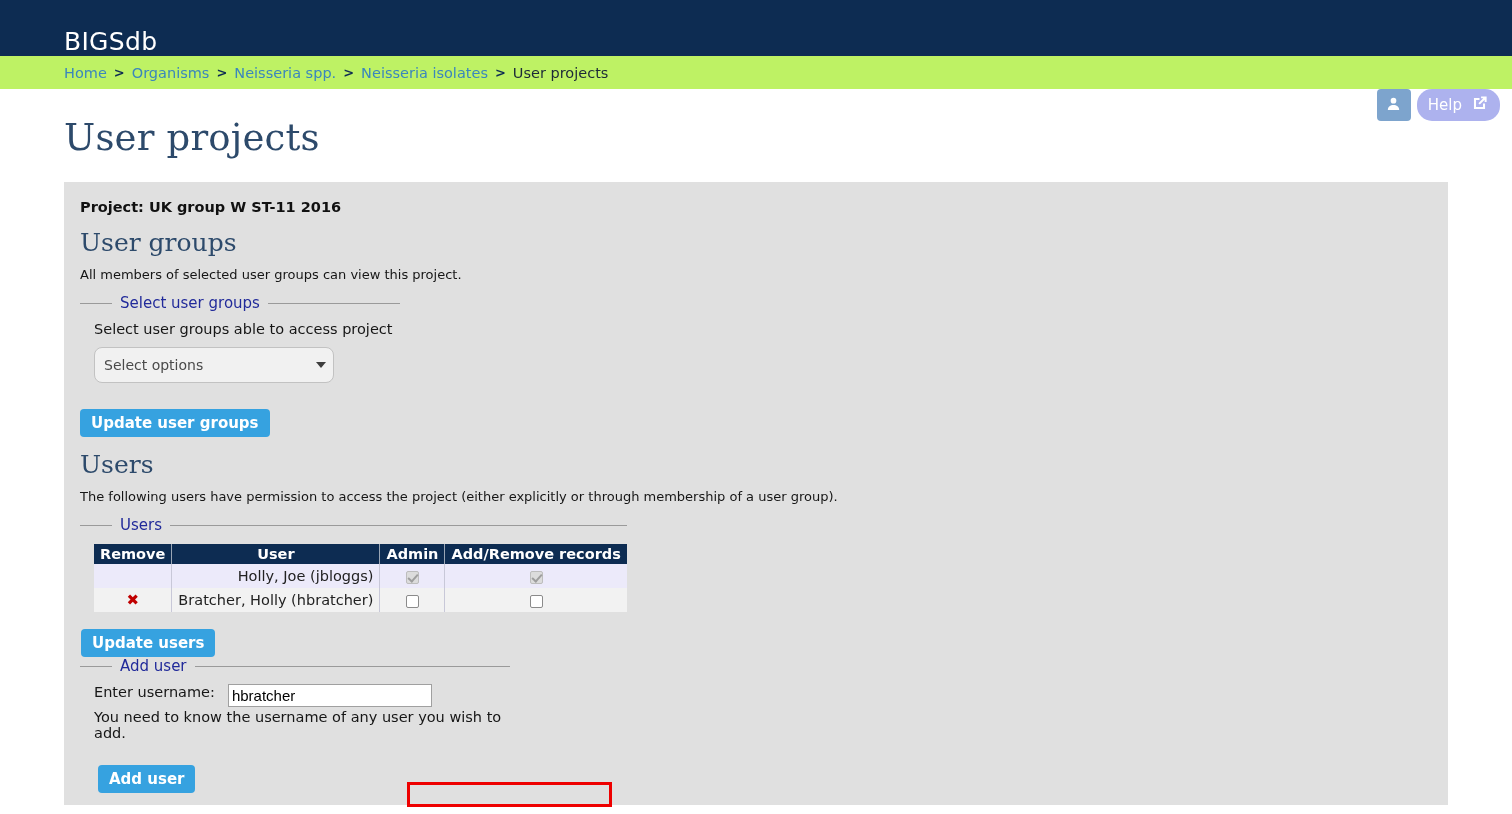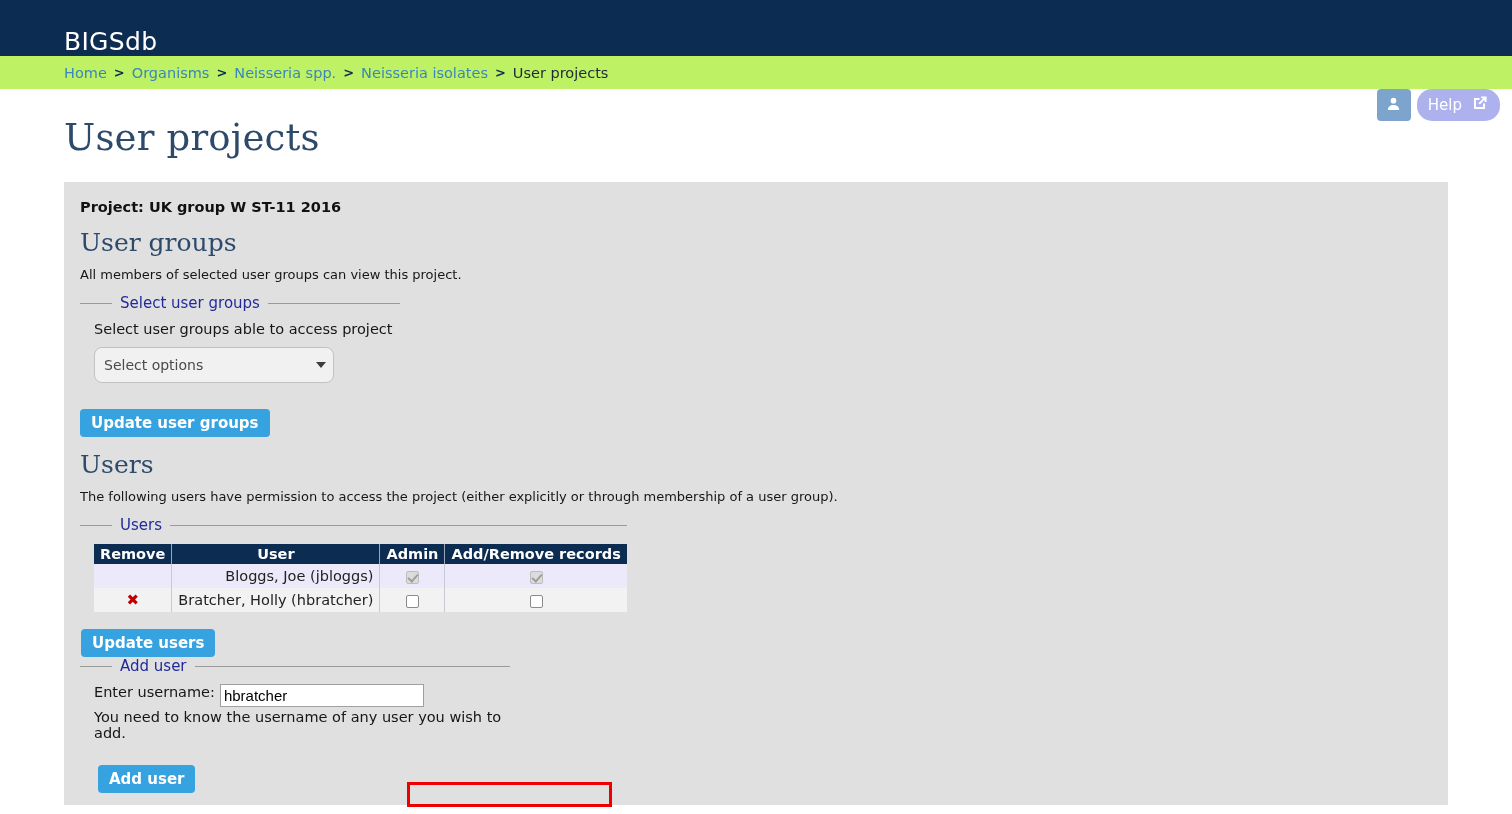"Bloggs, Joe (jbloggs)" td.user-cell { text: Bloggs -> Holly }
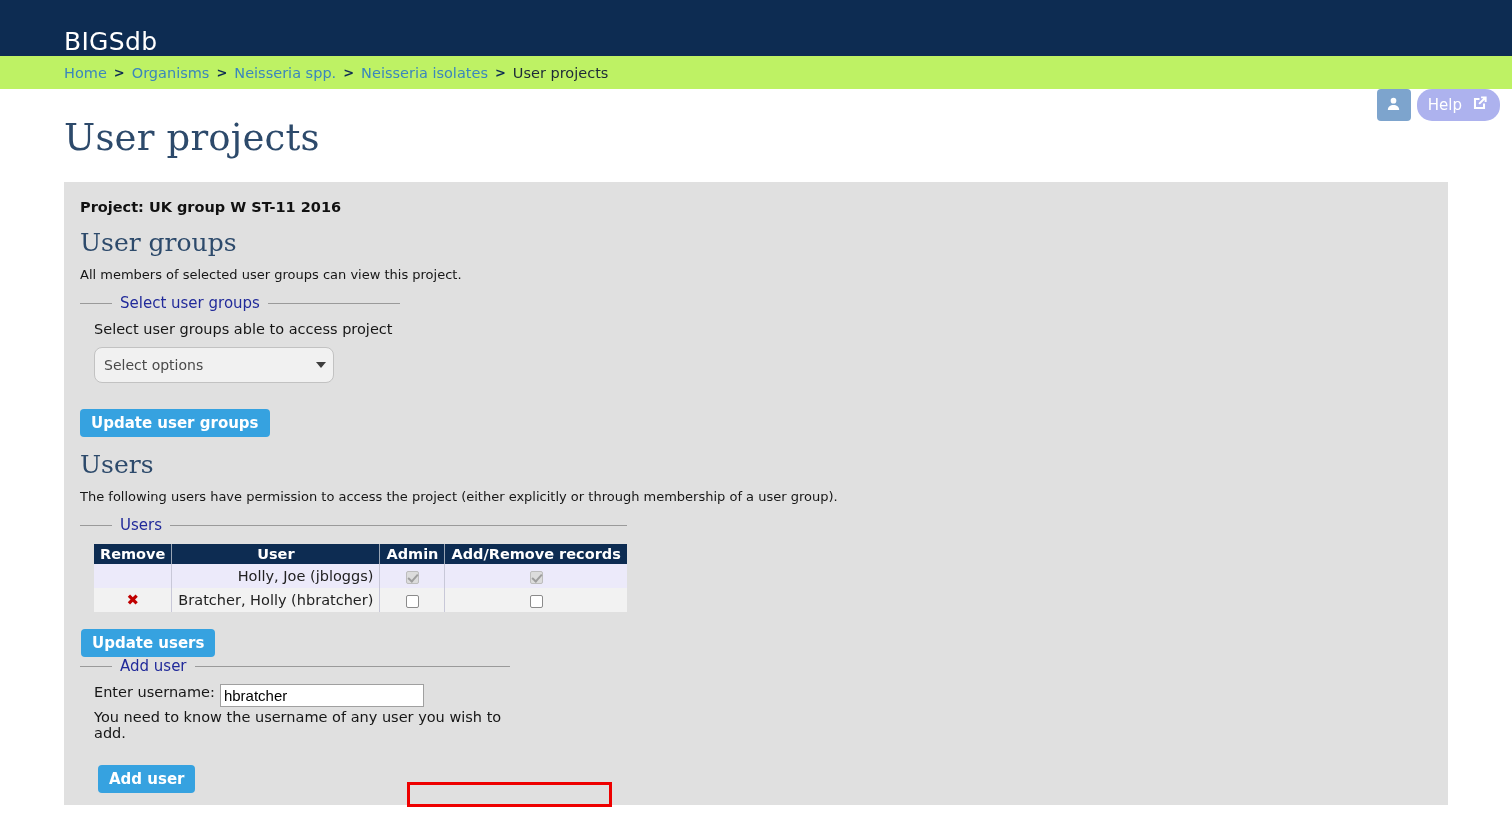"hbratcher" #username-input { margin-left: 5px -> 13px }
